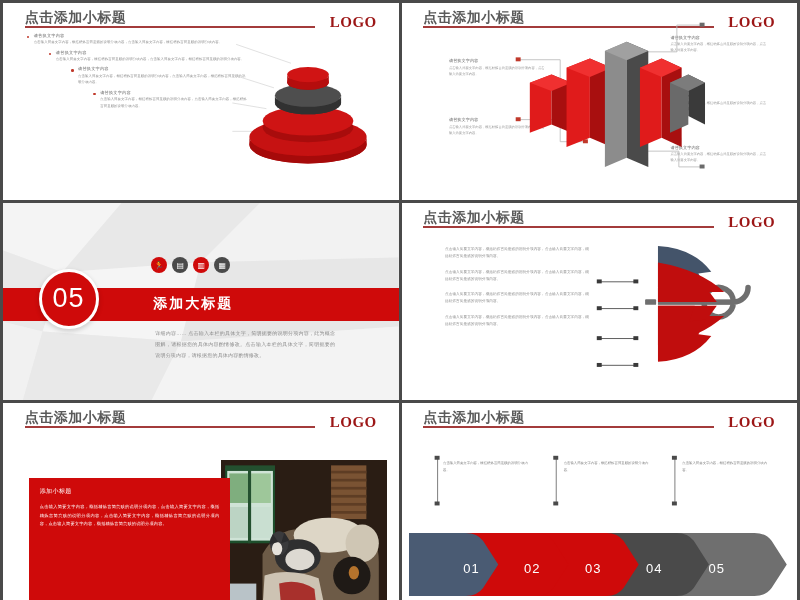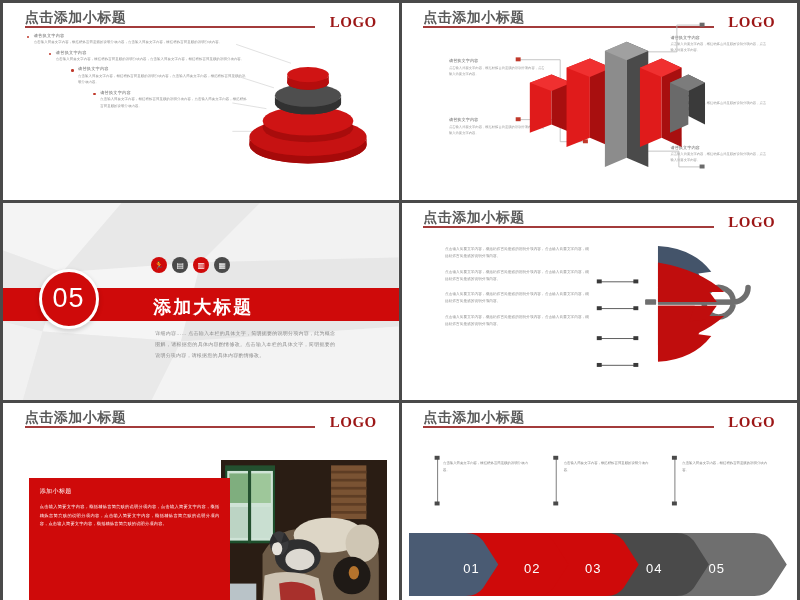"添加大标题" .s3 .bigtitle { font-size: 18px -> 14px }
